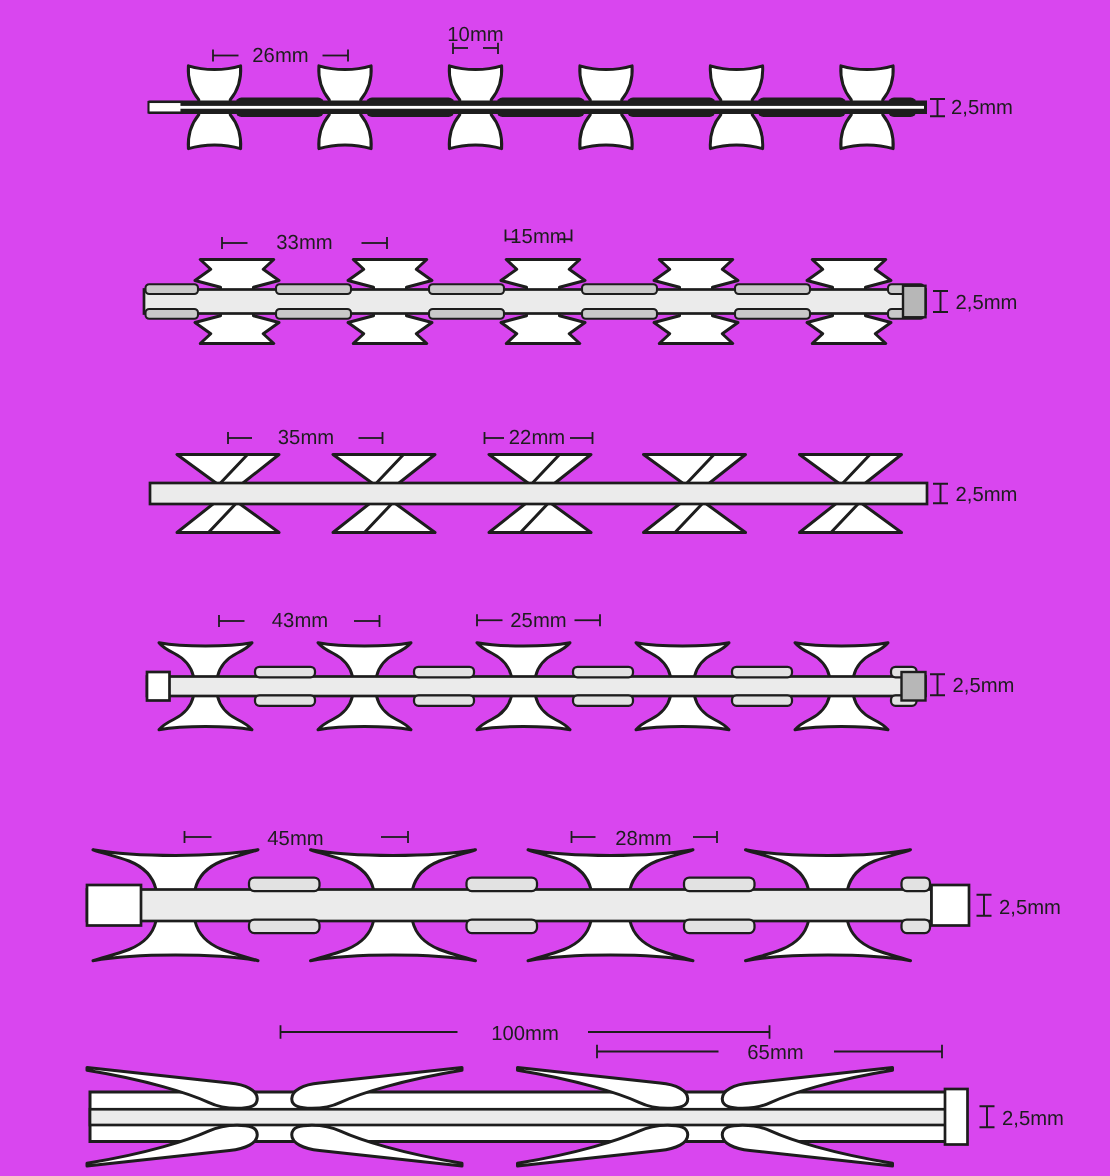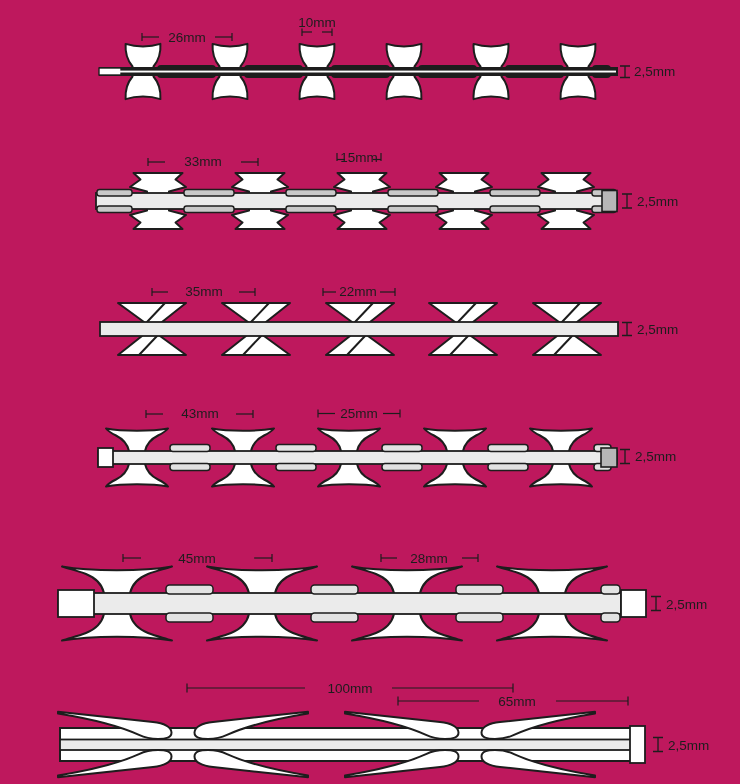"10mm" .canvas { background: #be185d -> #d946ef }
